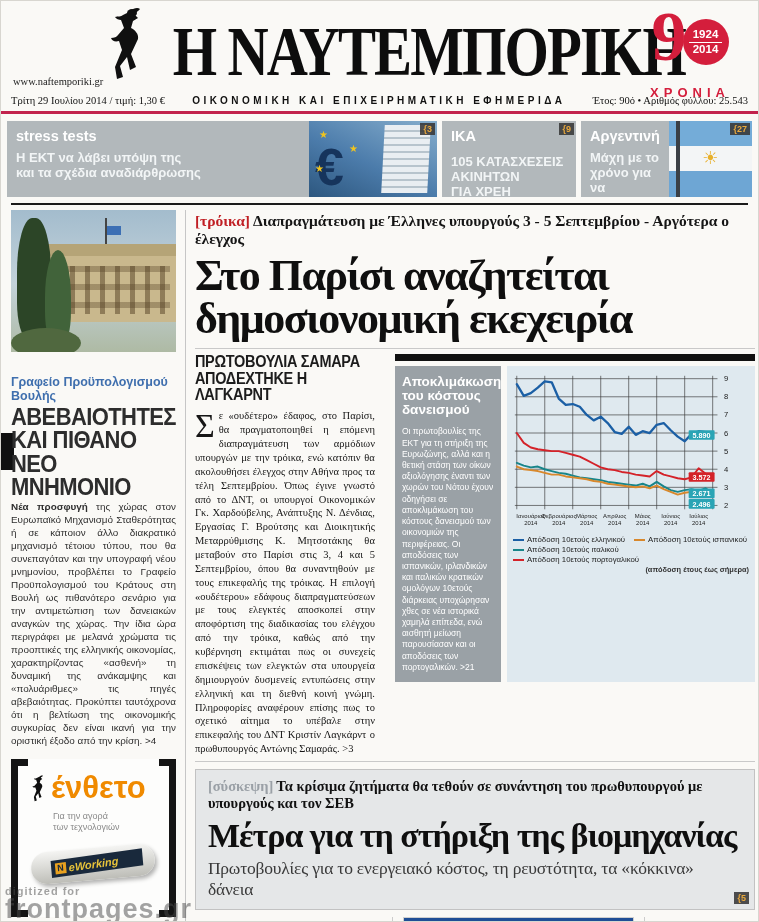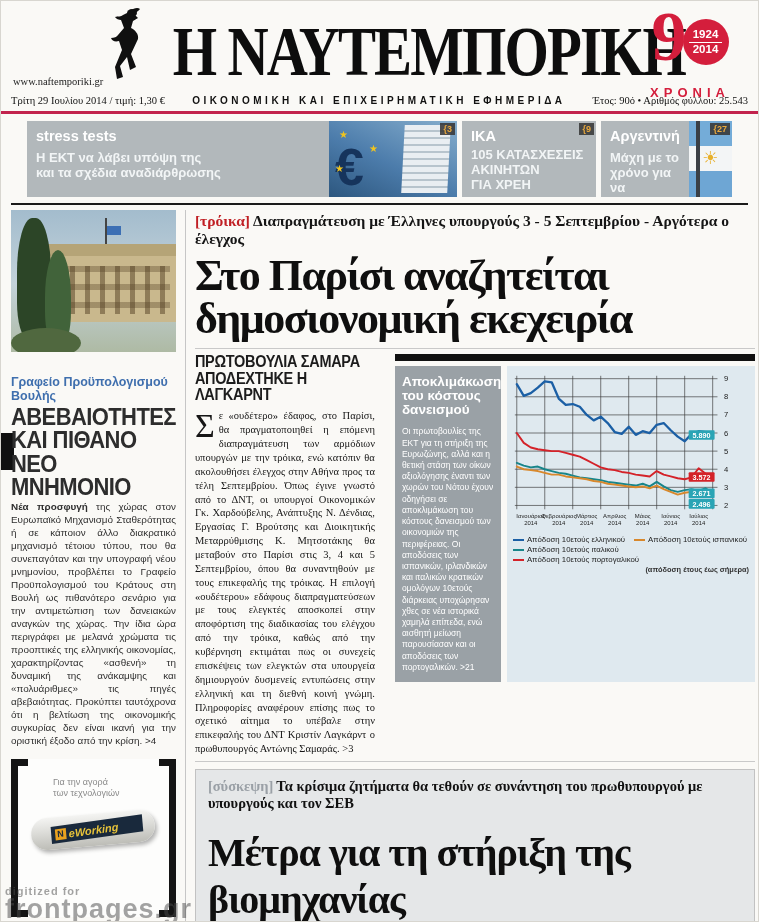"stress tests" .teaser-strip { padding: 7px 26px 6px -> 7px 6px 6px }
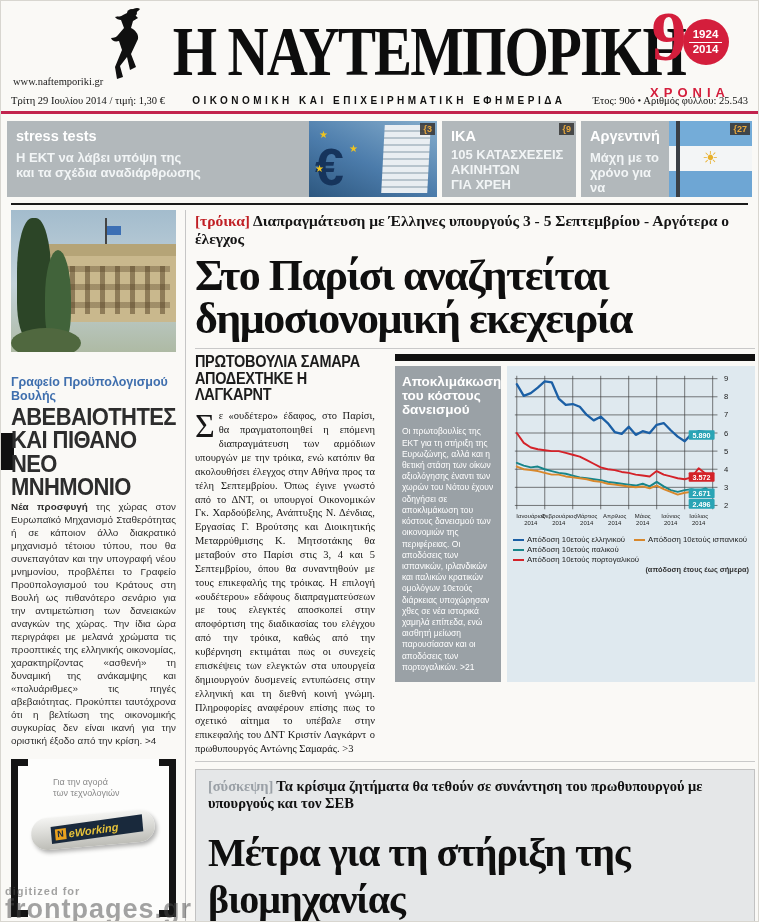"105 ΚΑΤΑΣΧΕΣΕΙΣ" .t2 .teaser-text { margin-top: 3px -> 10px }
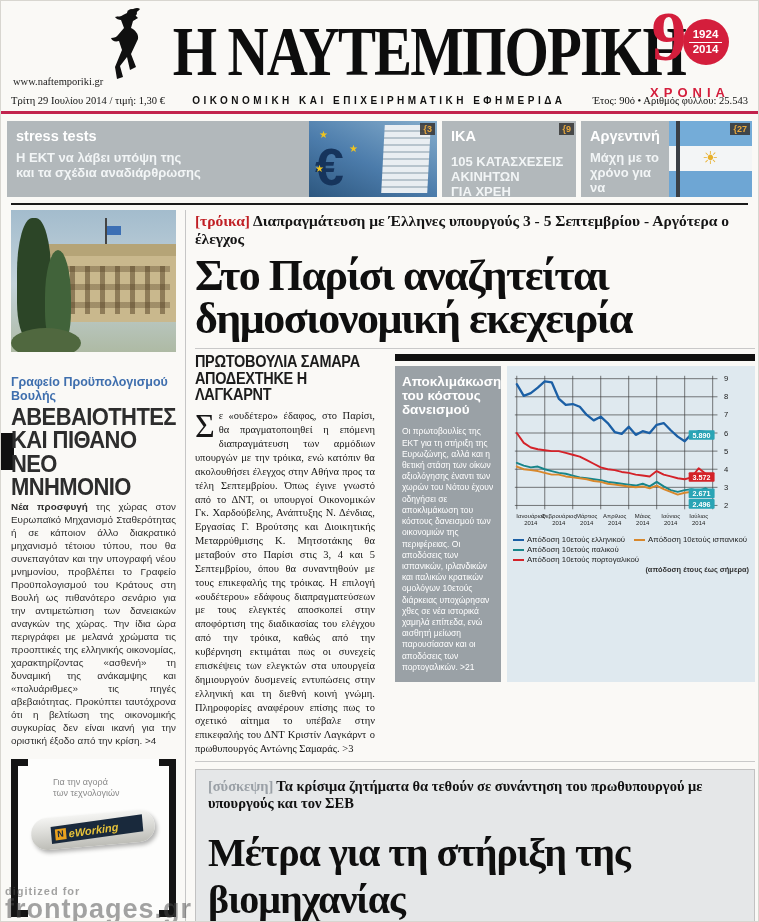"ένθετο" div.insert-head { html: none -> <div> <svg> <path></path> </svg> <span>ένθετο</span> </div> }
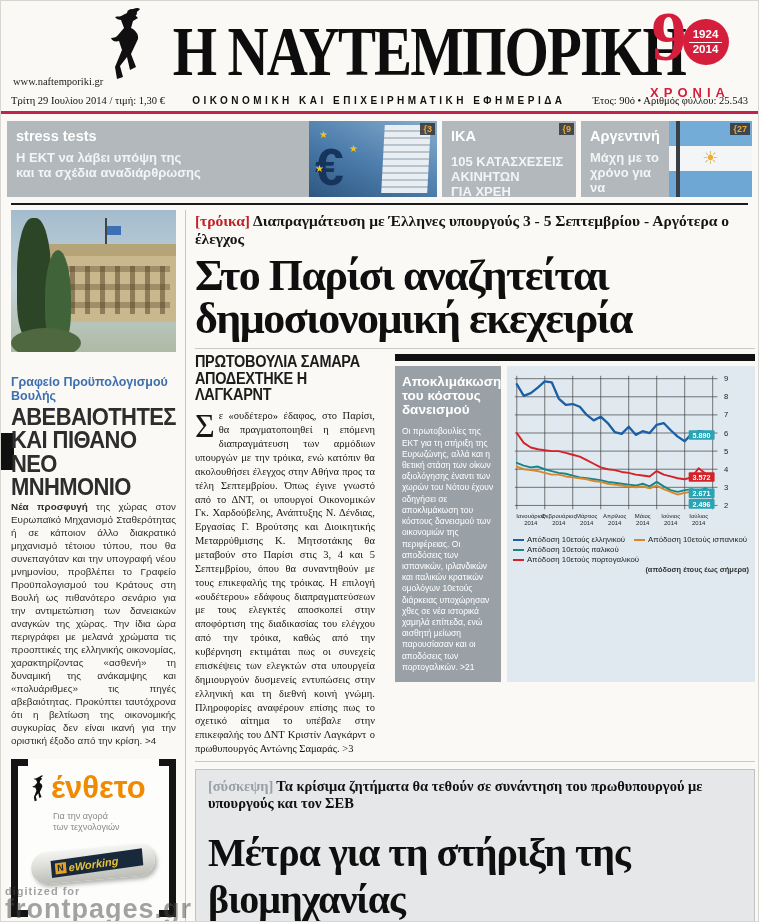"Μέτρα για τη στήριξη της" .ind-headline { font-size: 40px -> 34px; margin: 17px 0 3px -> 5px 0 3px }
